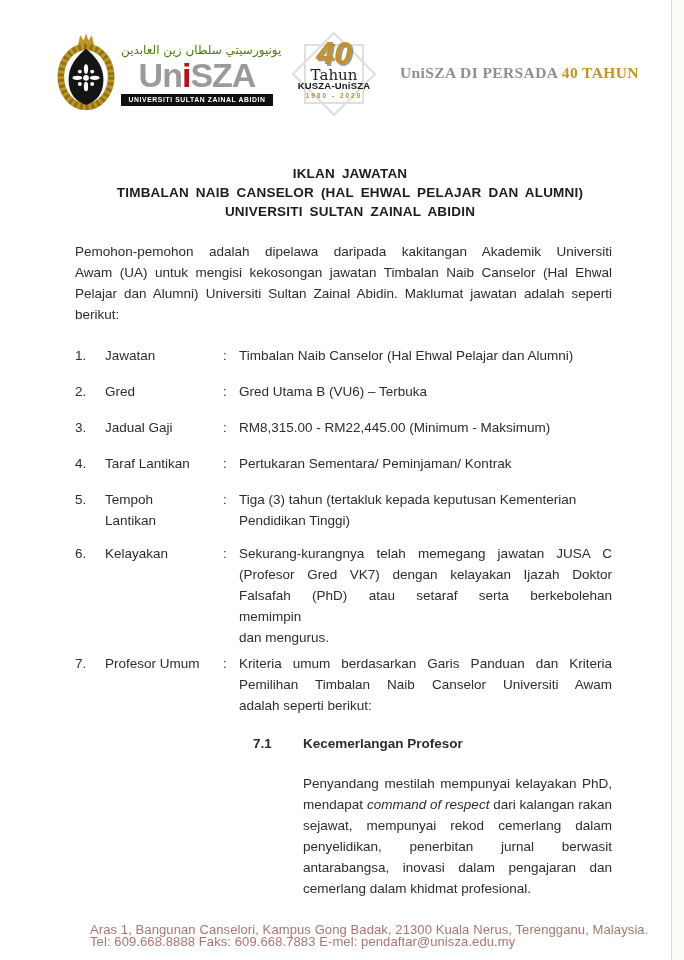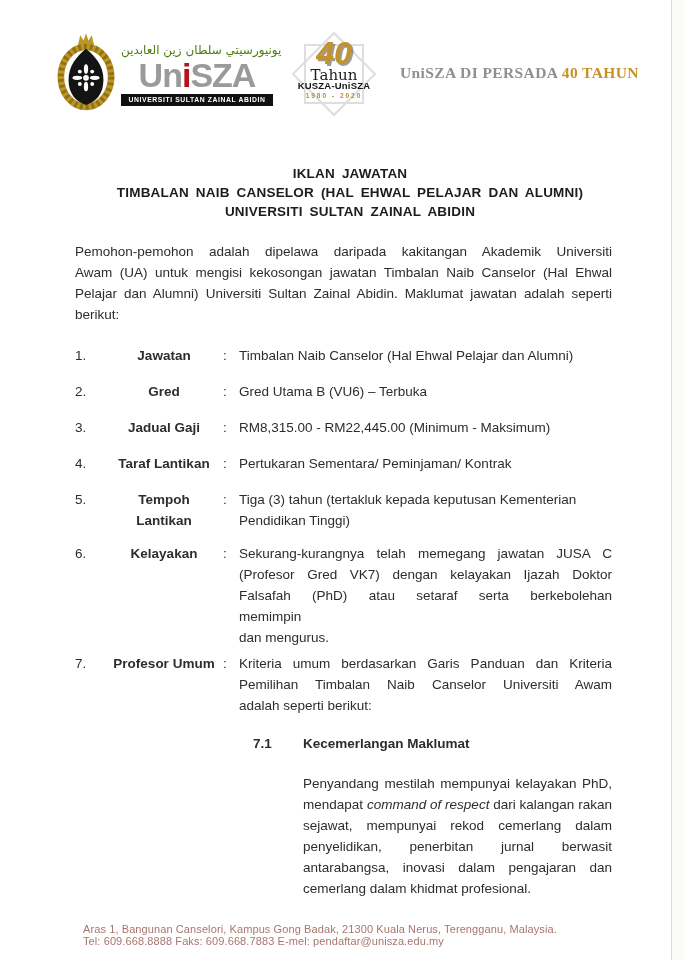"Jawatan" .row .label { font-weight: bold -> normal; text-align: center -> none }
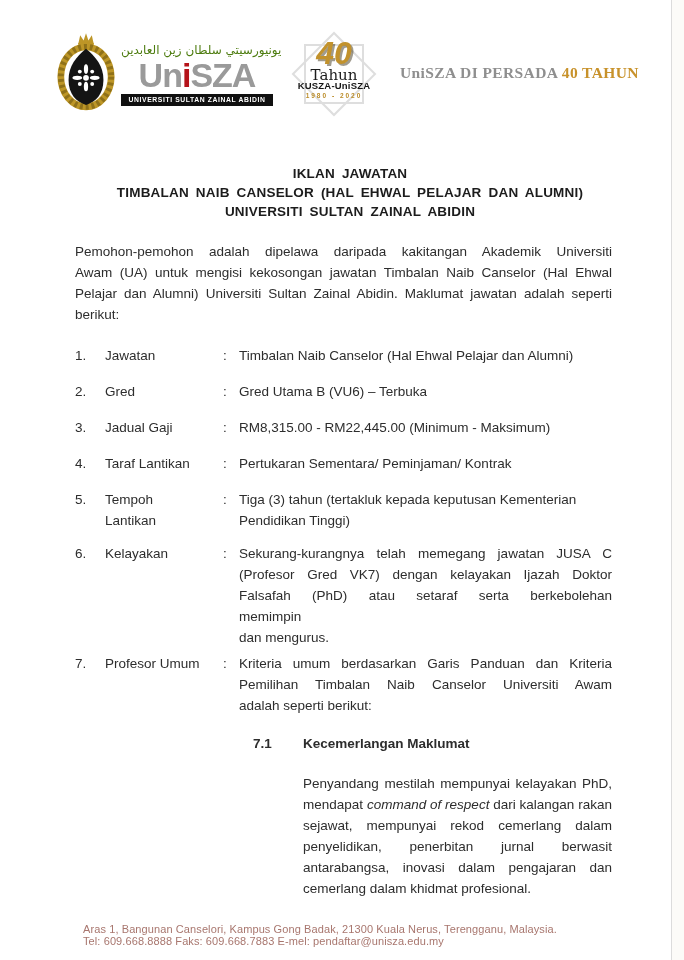"Kecemerlangan Maklumat" div.sub-heading { text: Maklumat -> Profesor }
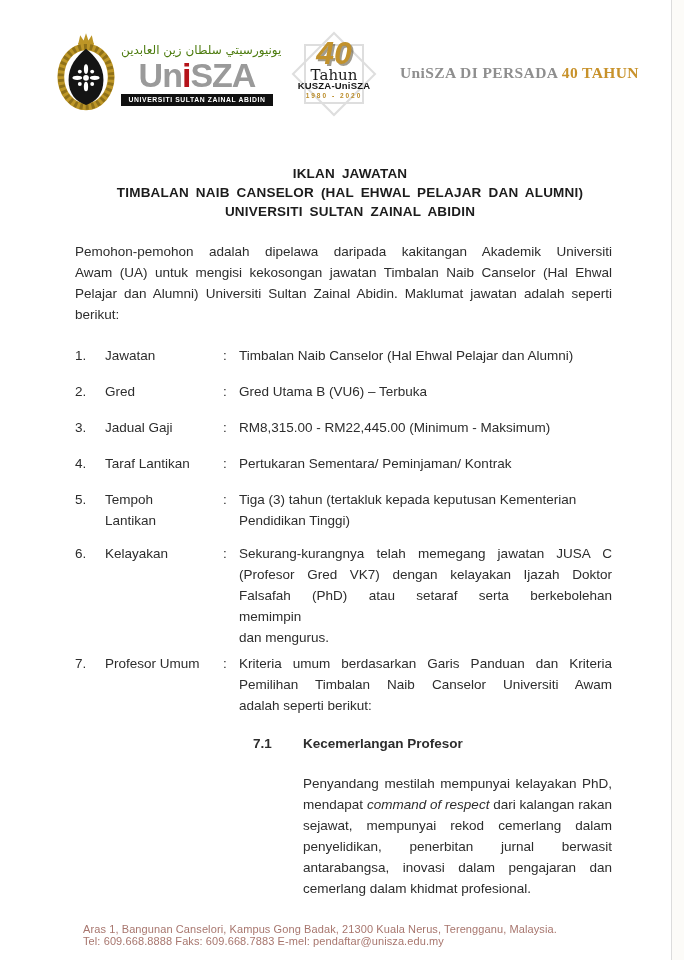"Aras 1, Bangunan Canselori, Kampus" .footer { font-size: 11px -> 13px; left: 83px -> 90px }
